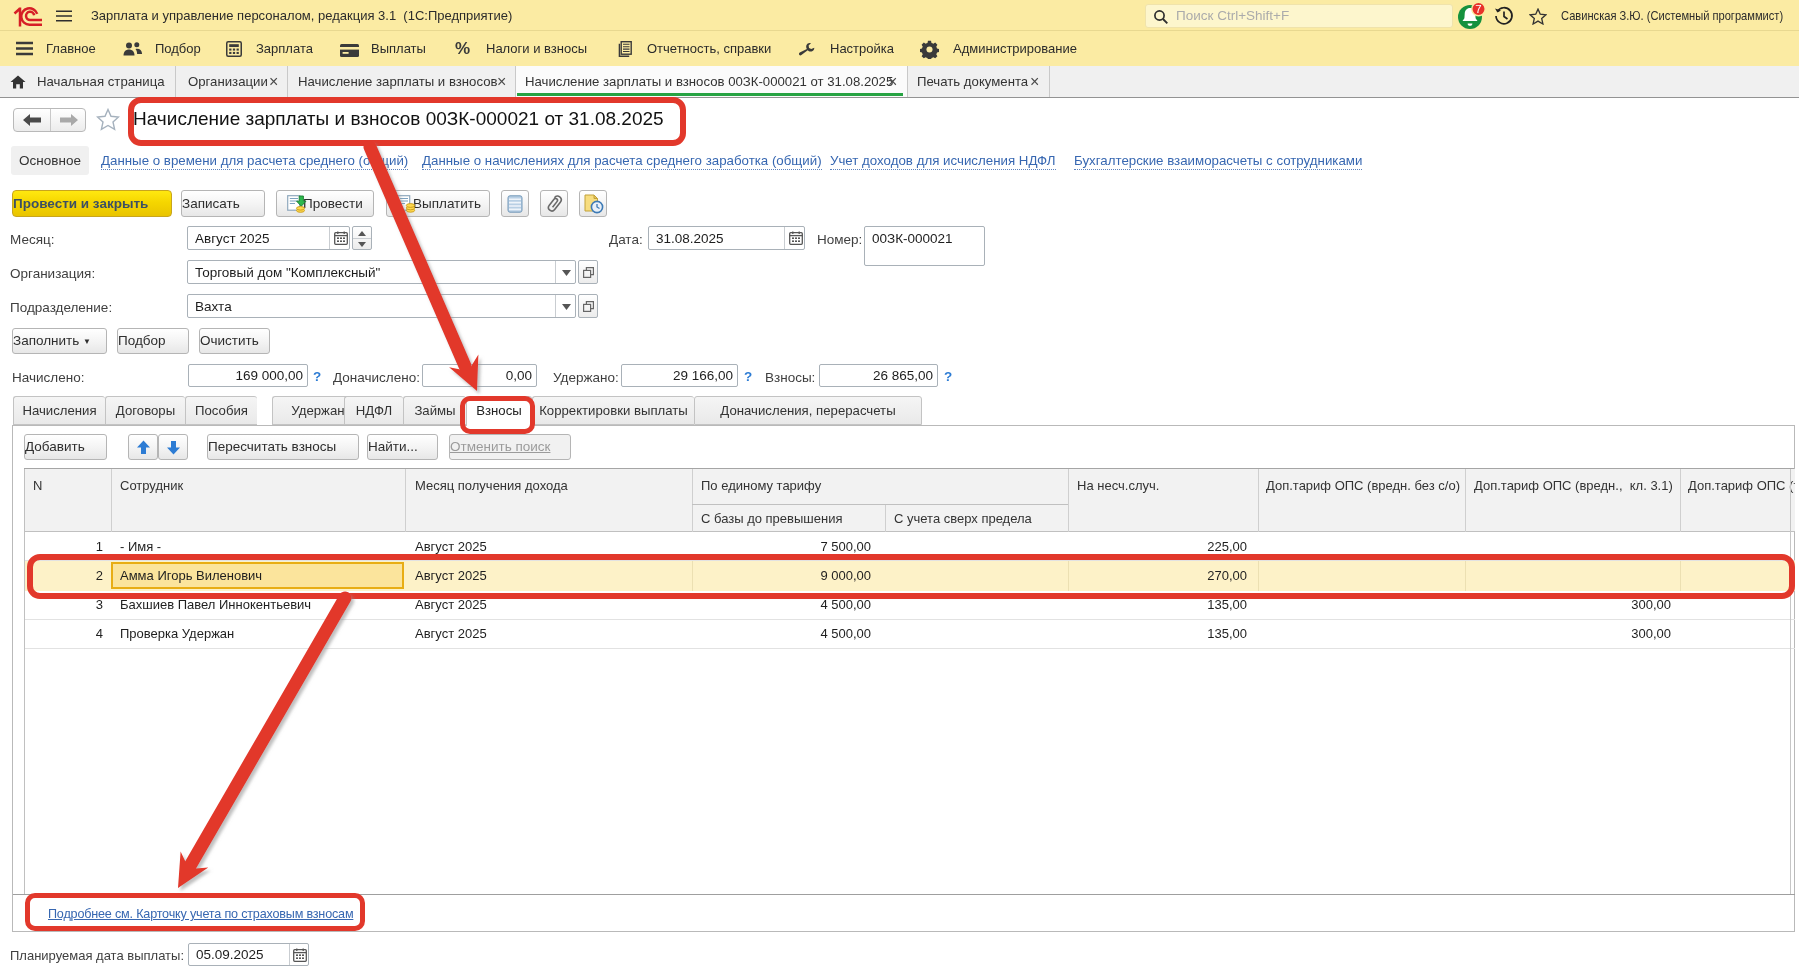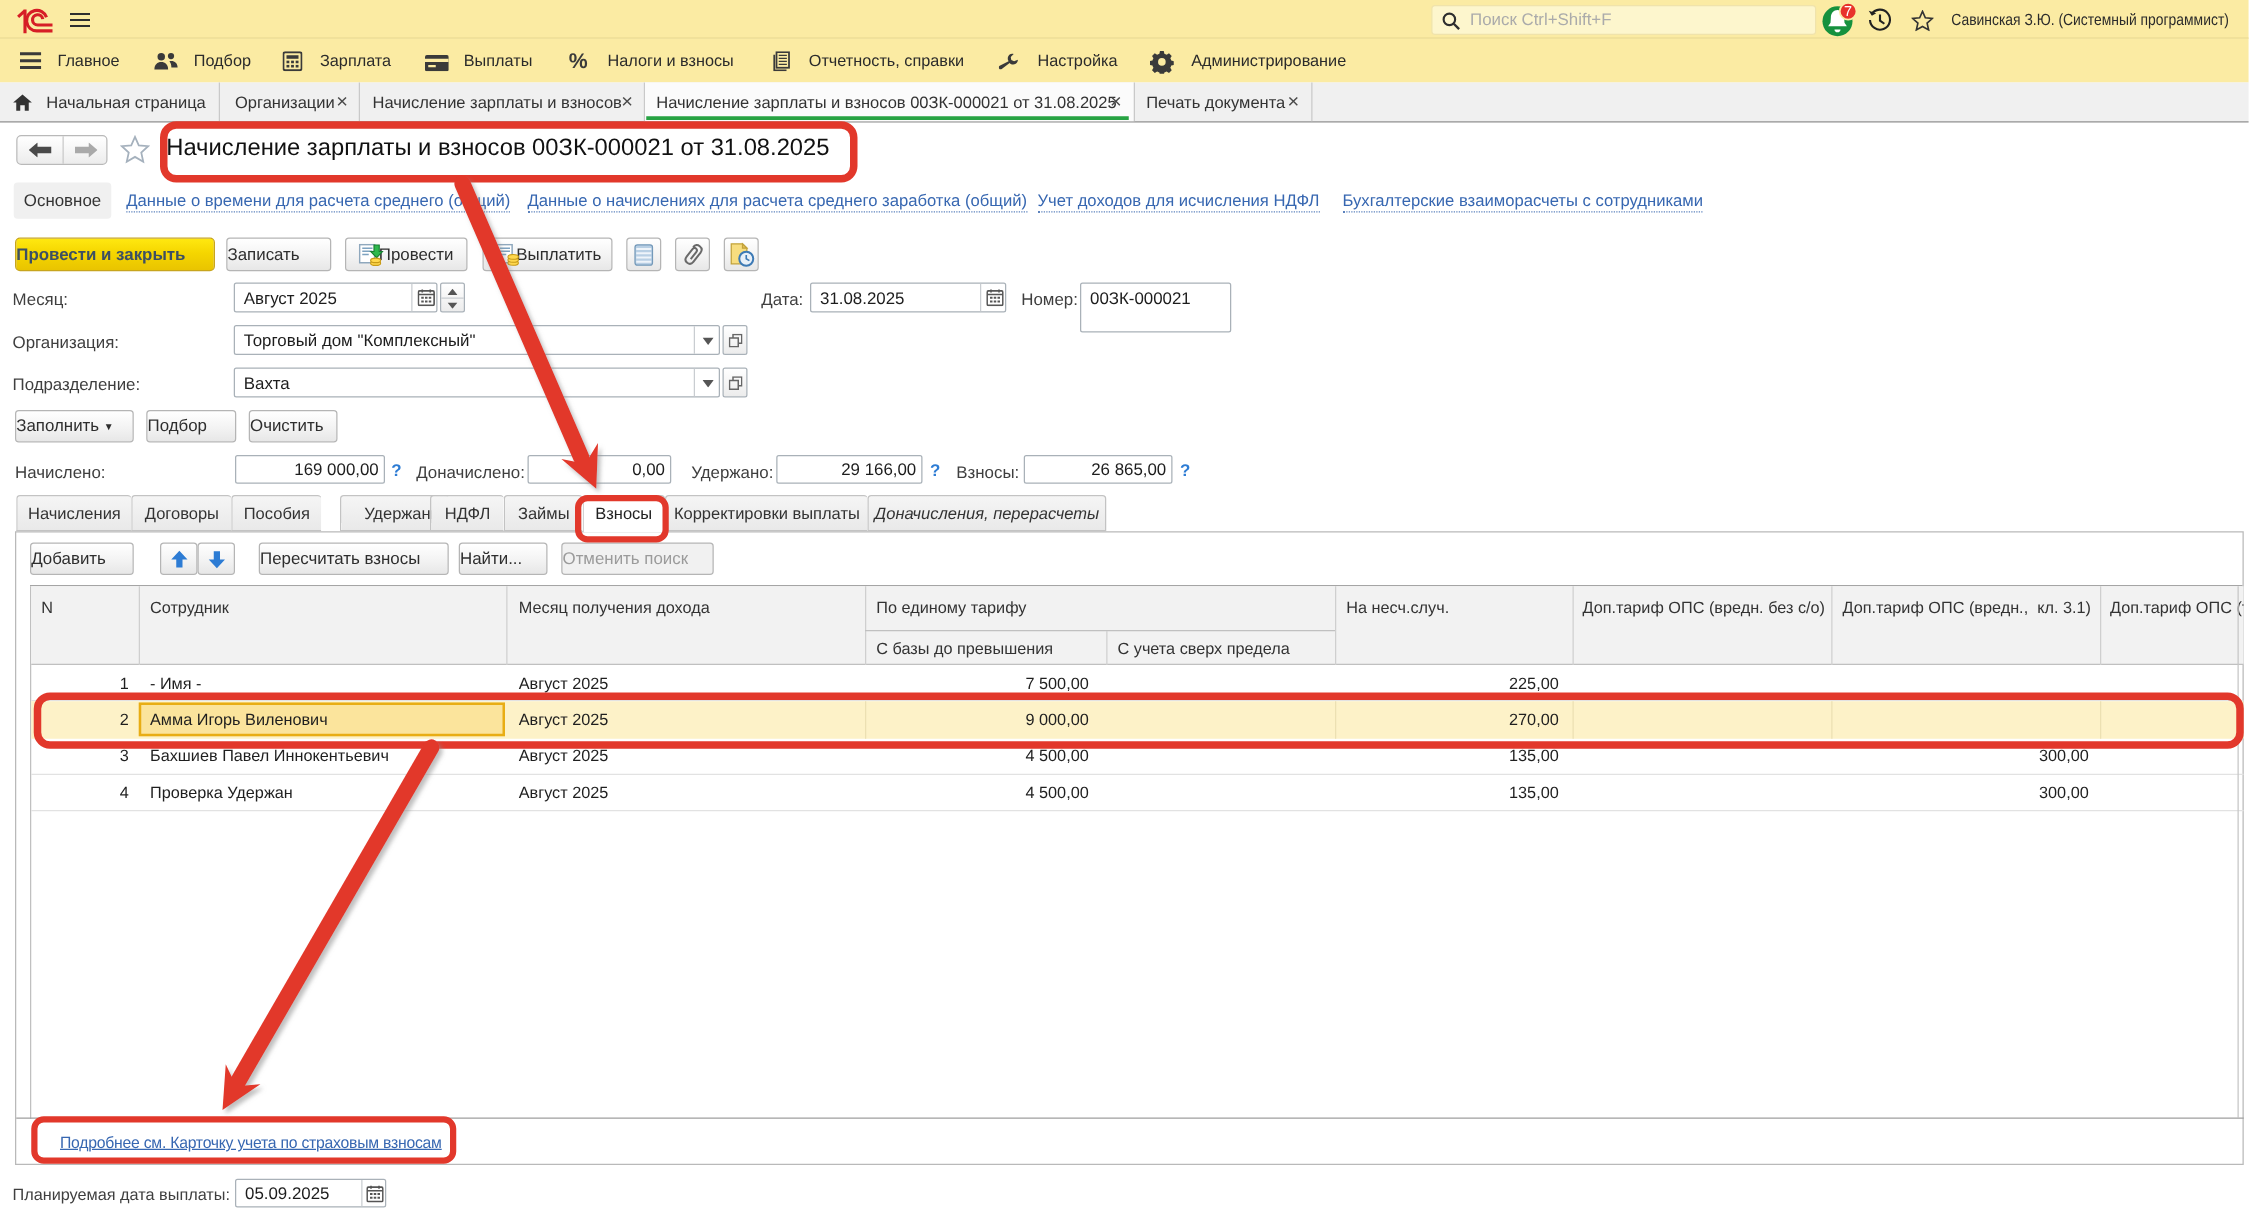"Зарплата и управление персоналом," div.abs { html: none -> <div>Зарплата и управление персоналом, редакция 3.1&nbsp; (1С:Предприятие)</div> }
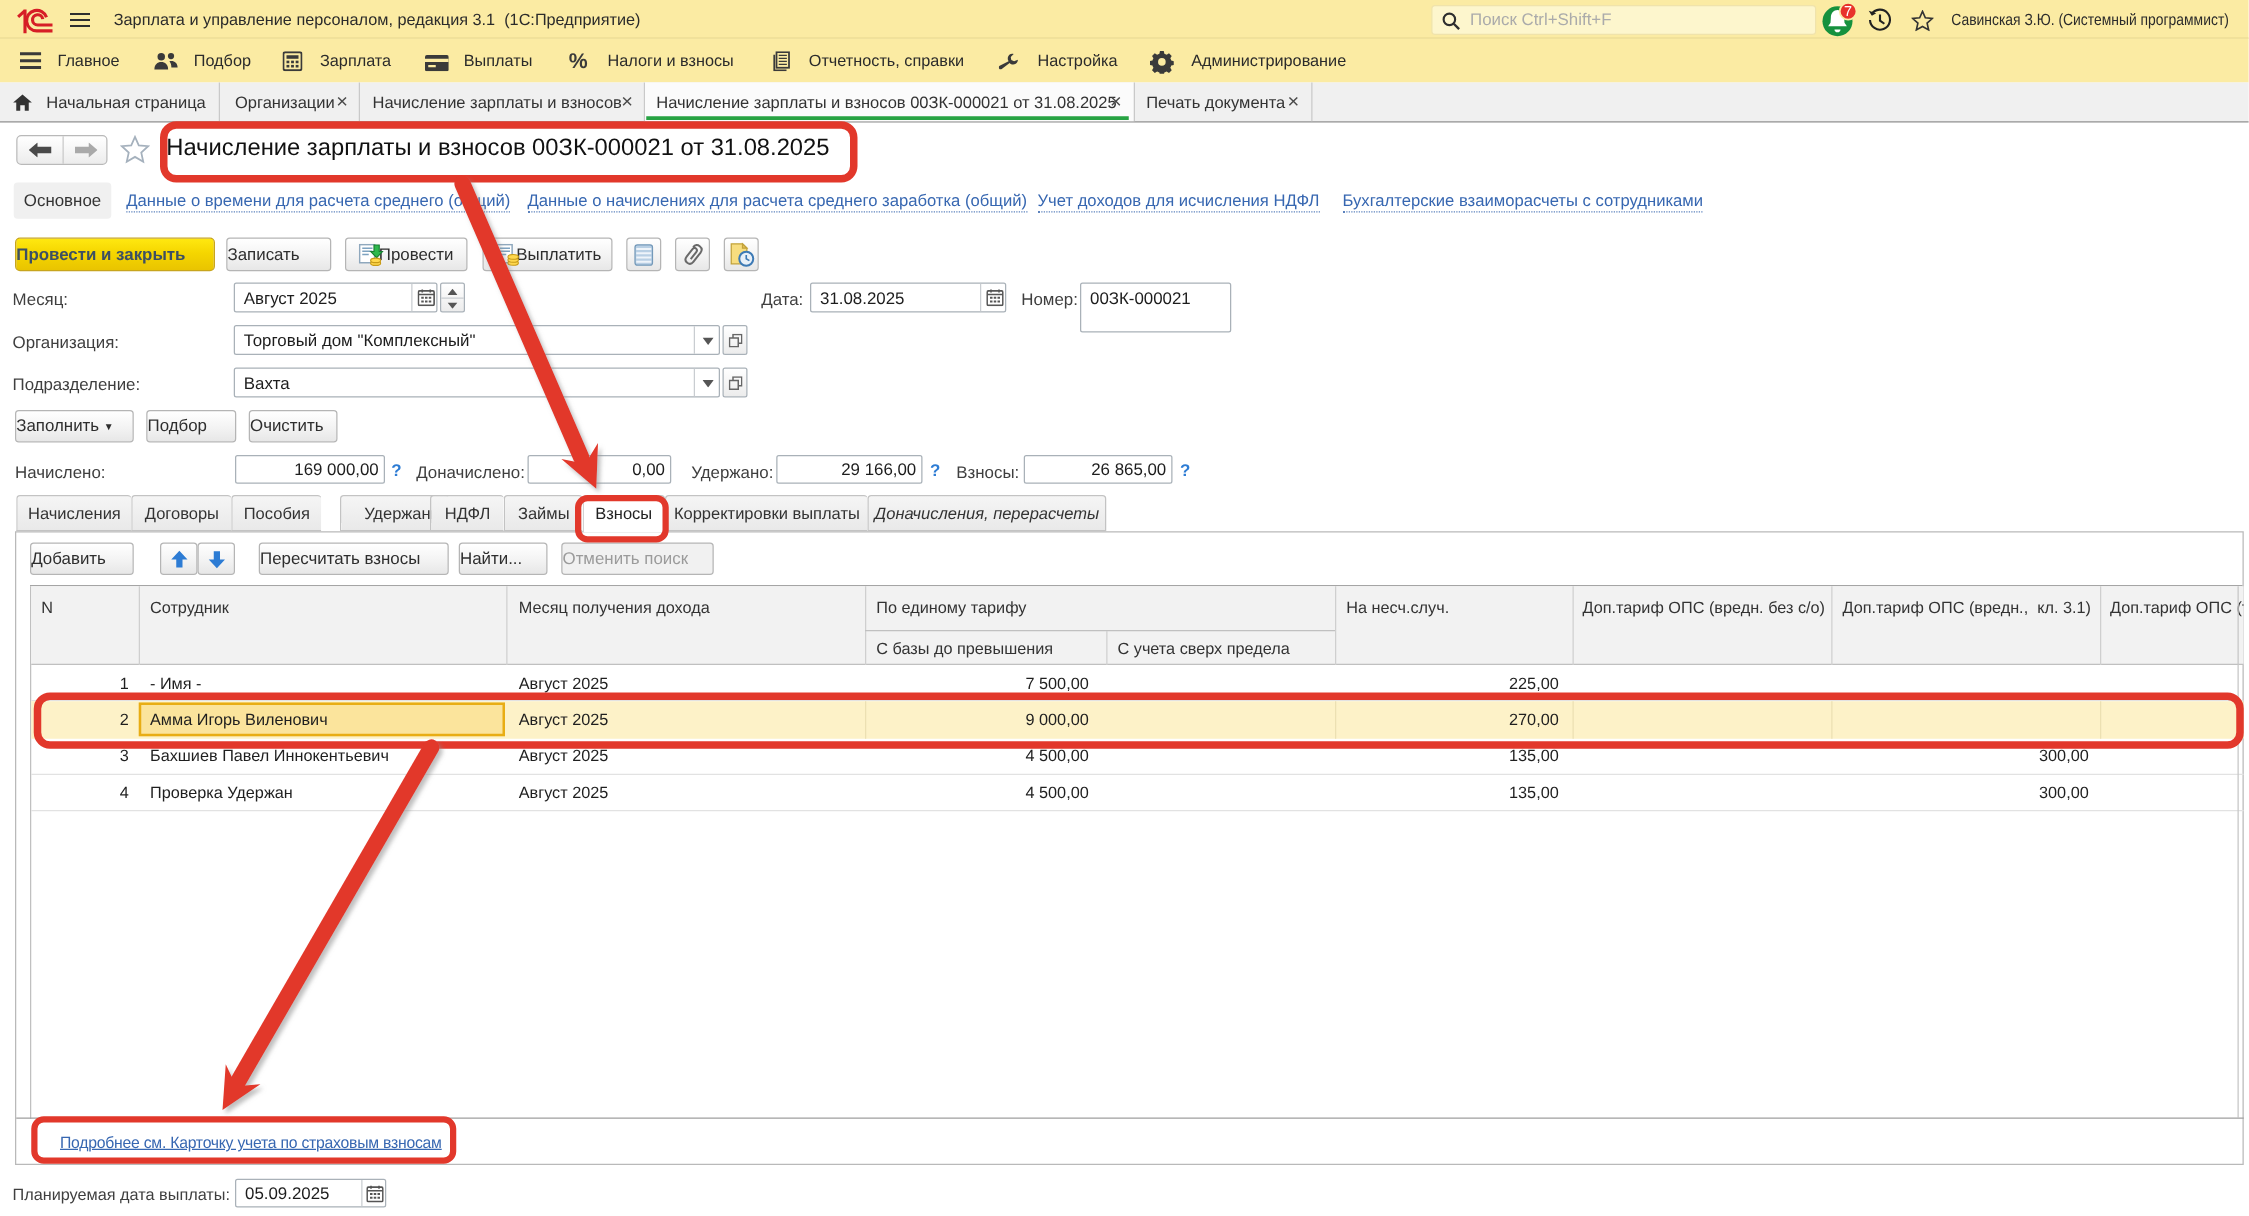"Доначисления, перерасчеты" div.itab { font-style: italic -> none; width: 191px -> 228px }
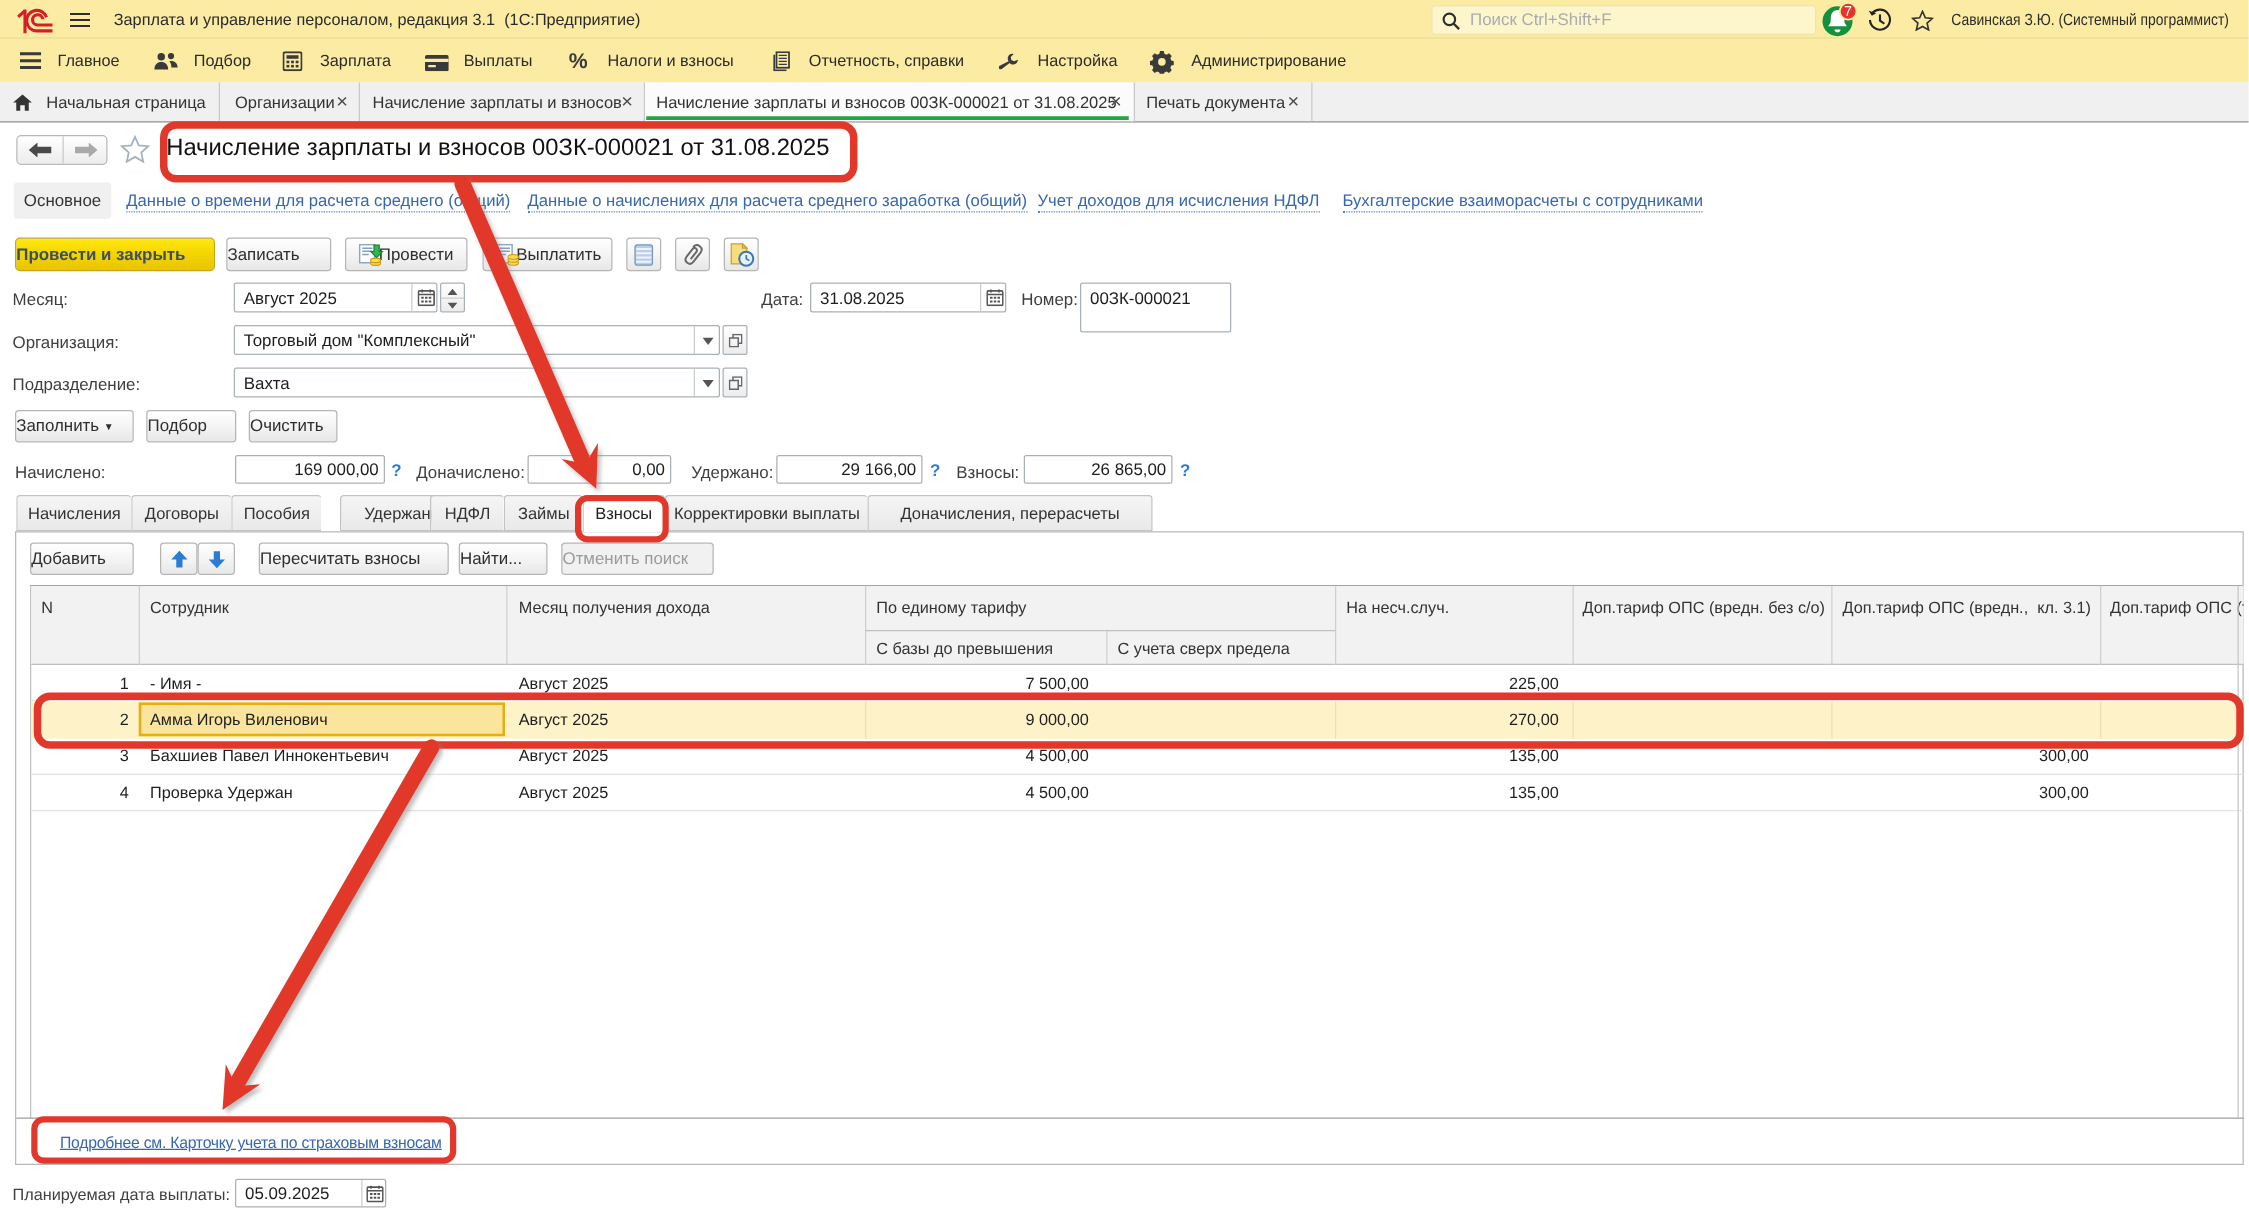"Отменить поиск" div.btn { text-decoration: none -> underline }
